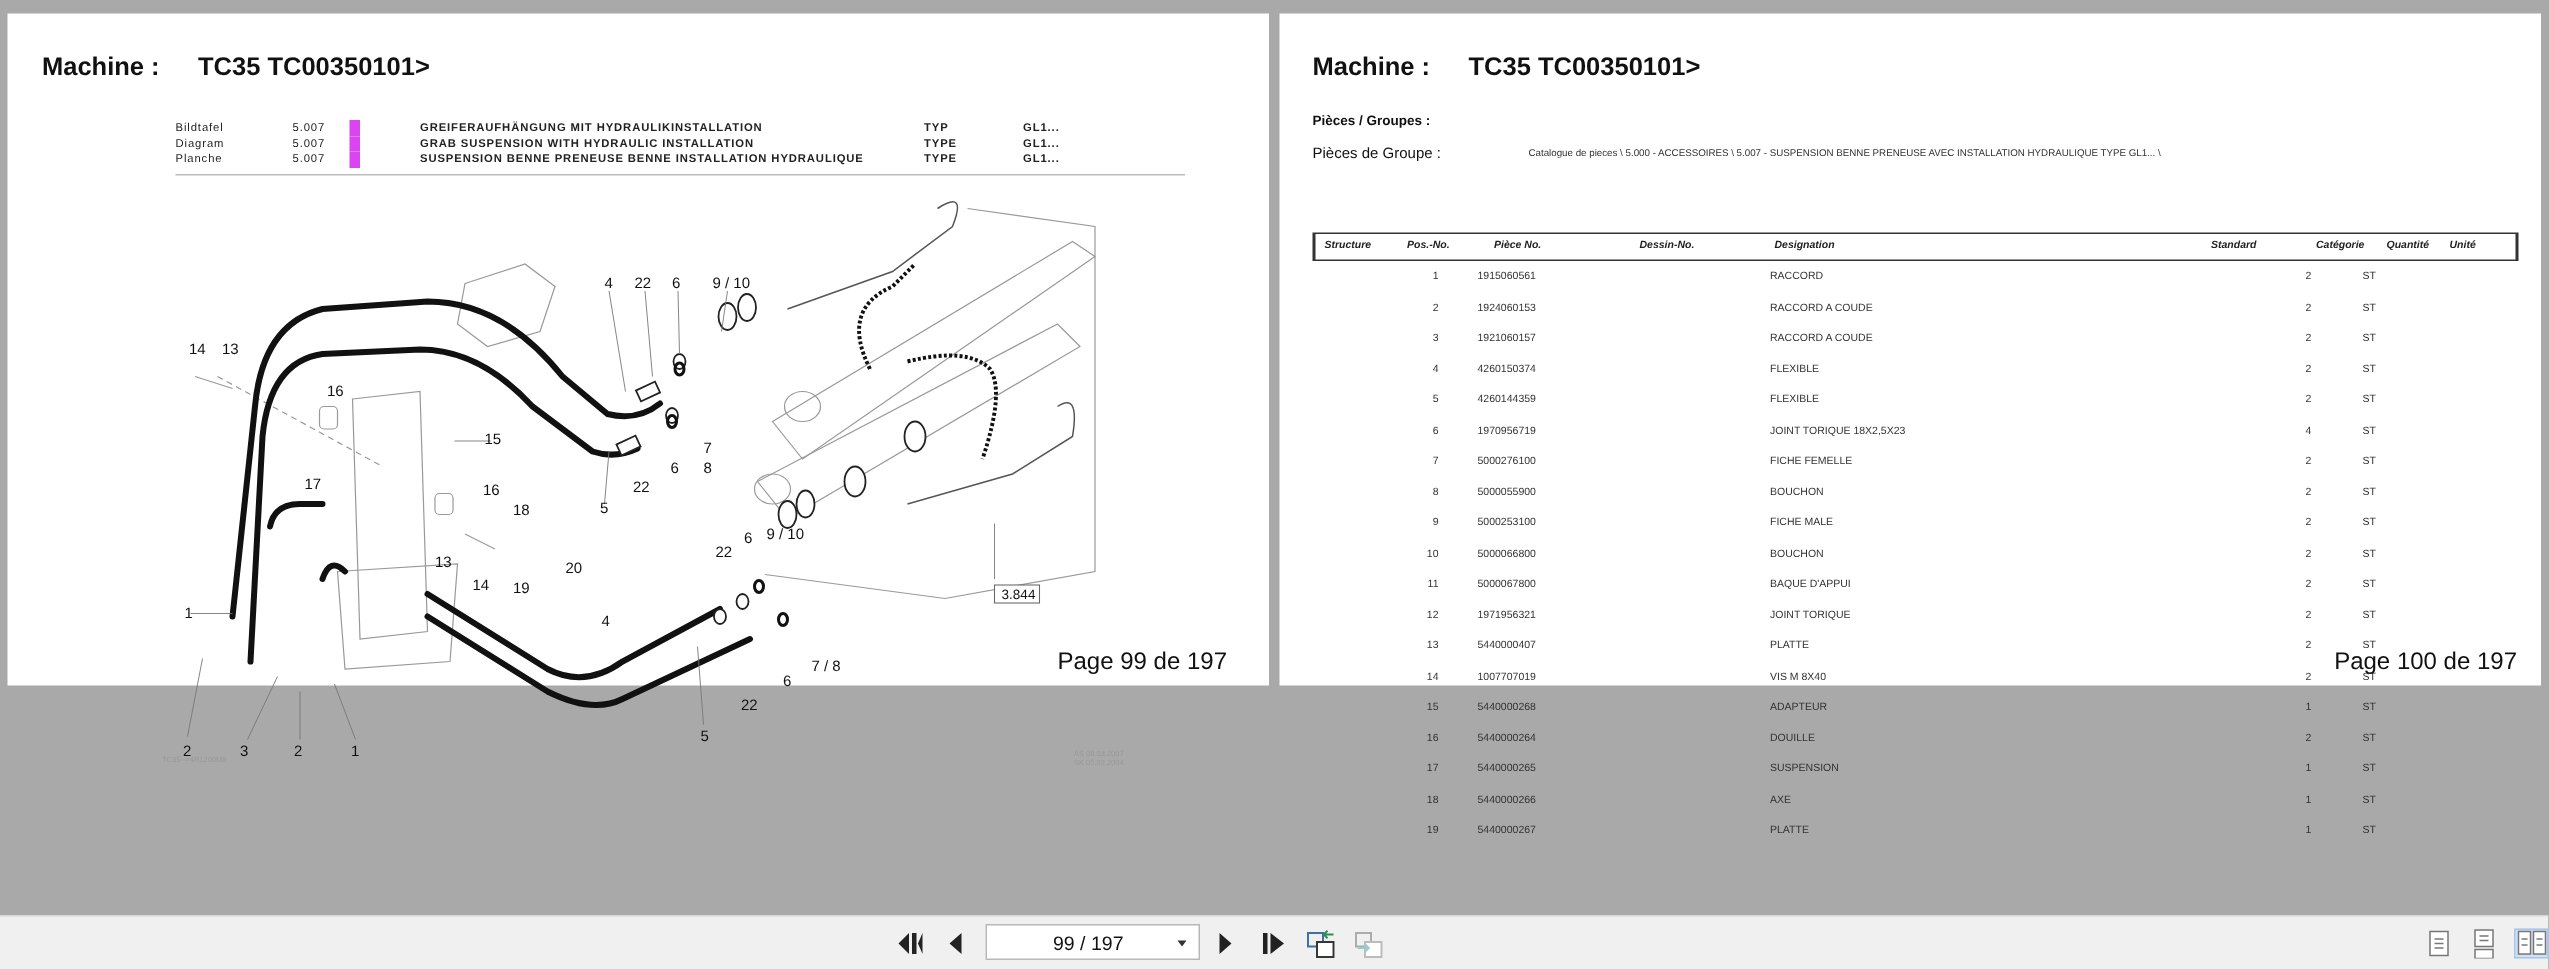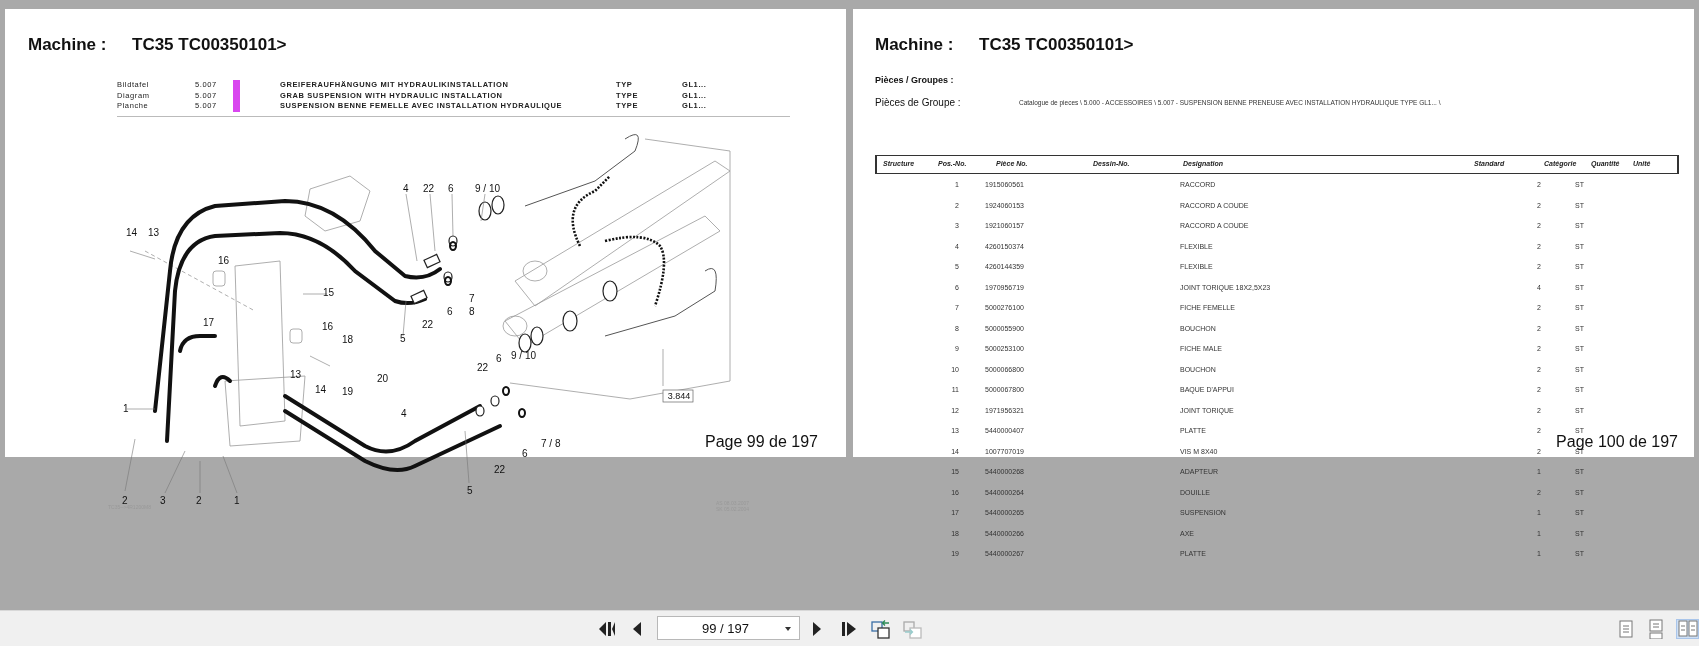"SUSPENSION BENNE FEMELLE AVEC" span.c3 { text: FEMELLE AVEC -> PRENEUSE BENNE }
